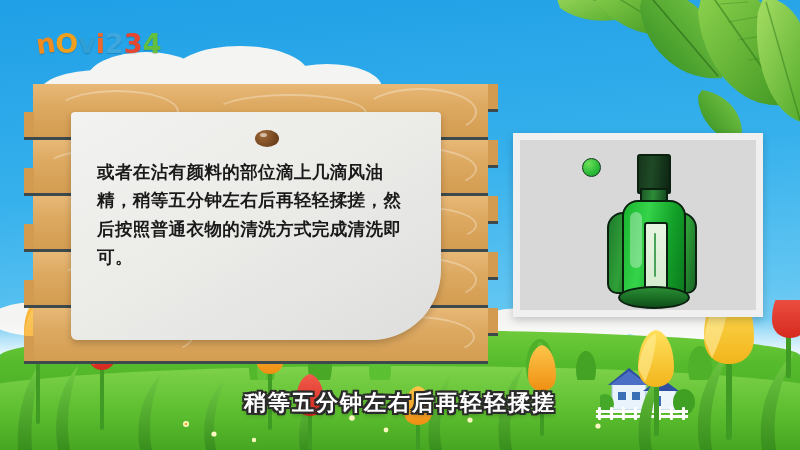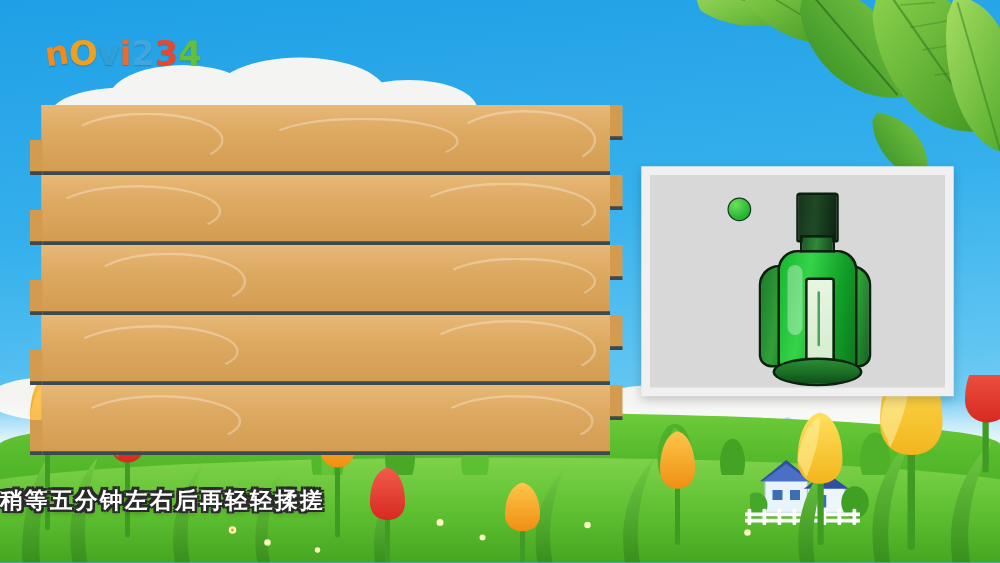"或者在沾有颜料的部位滴上几滴风油精，稍等五分钟左右后再轻轻揉搓，然后按照普通衣物" div.paper { html: none -> <div> <div></div> <div>或者在沾有颜料的部位滴上几滴风油精，稍等五分钟左右后再轻轻揉搓，然后按照普通衣物的清洗方式完成清洗即可。</div> </div> }
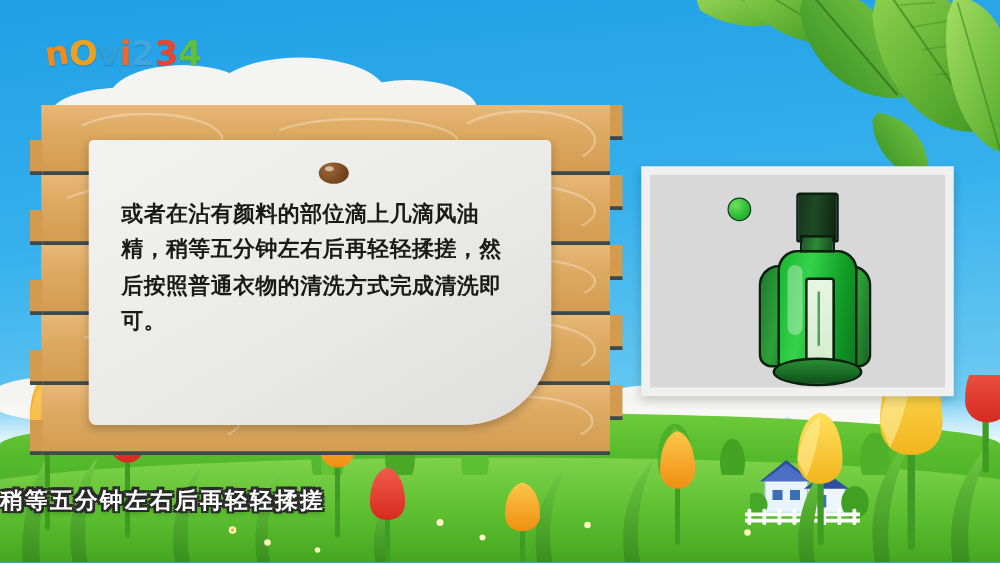"稍等五分钟左右后再轻轻揉搓" .subtitle { font-size: 18px -> 22px; text-align: left -> center }
